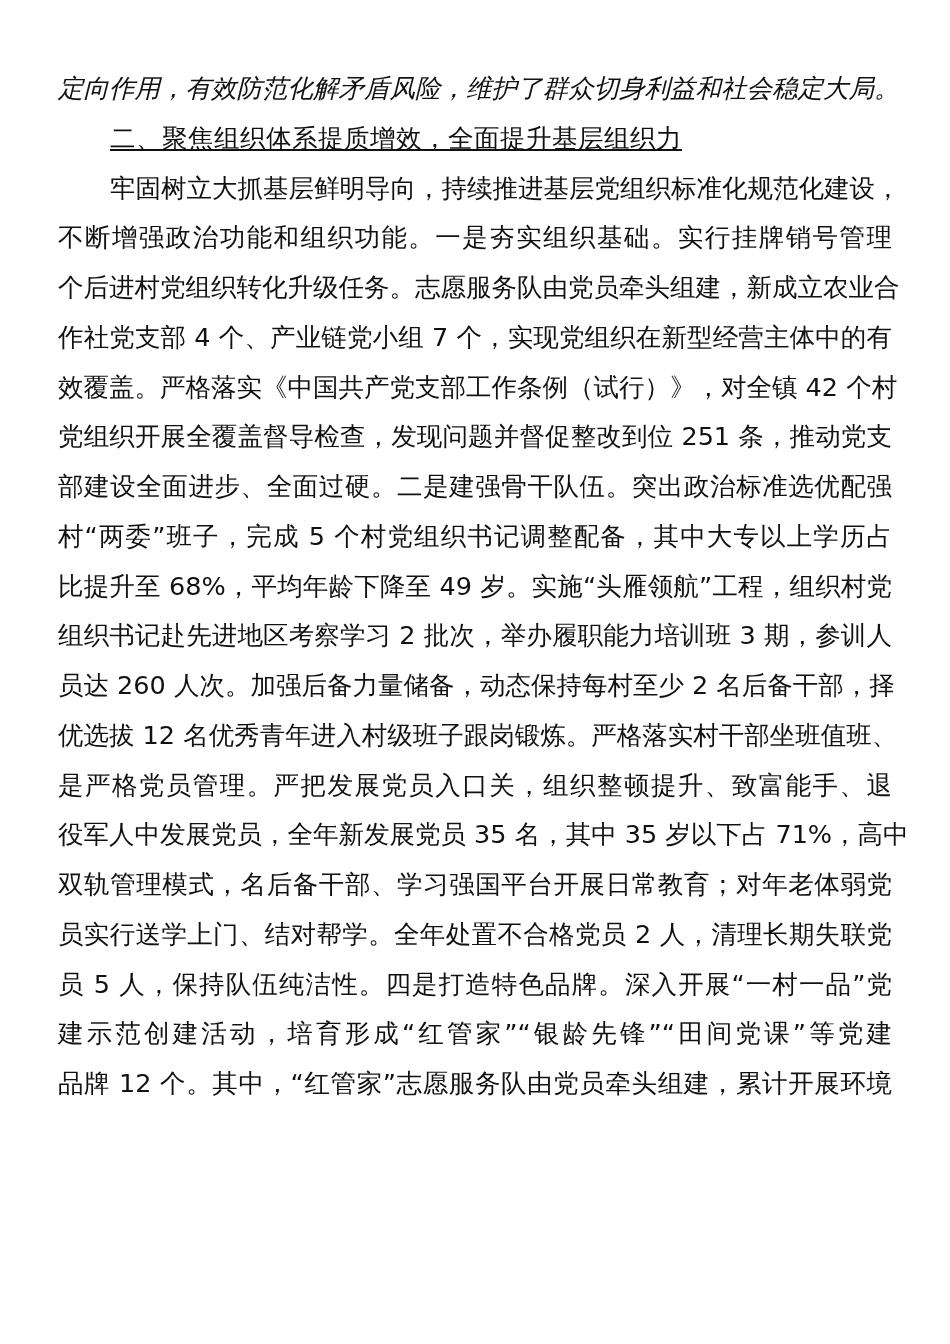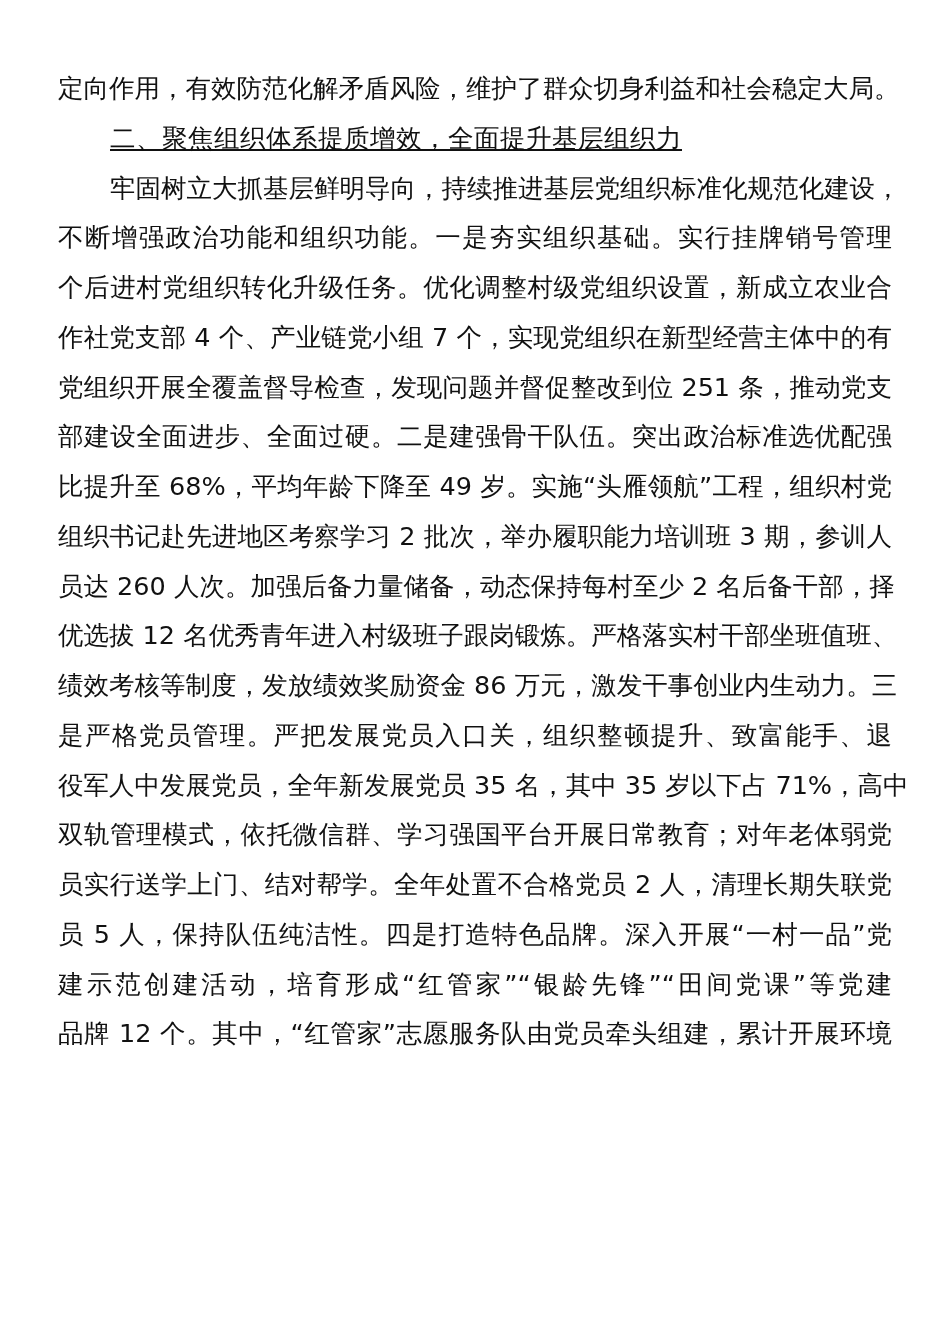"定向作用，有效防范化解矛盾风险，维护了群众切身利益和社会稳定大局。" .line.last { font-style: none -> italic }
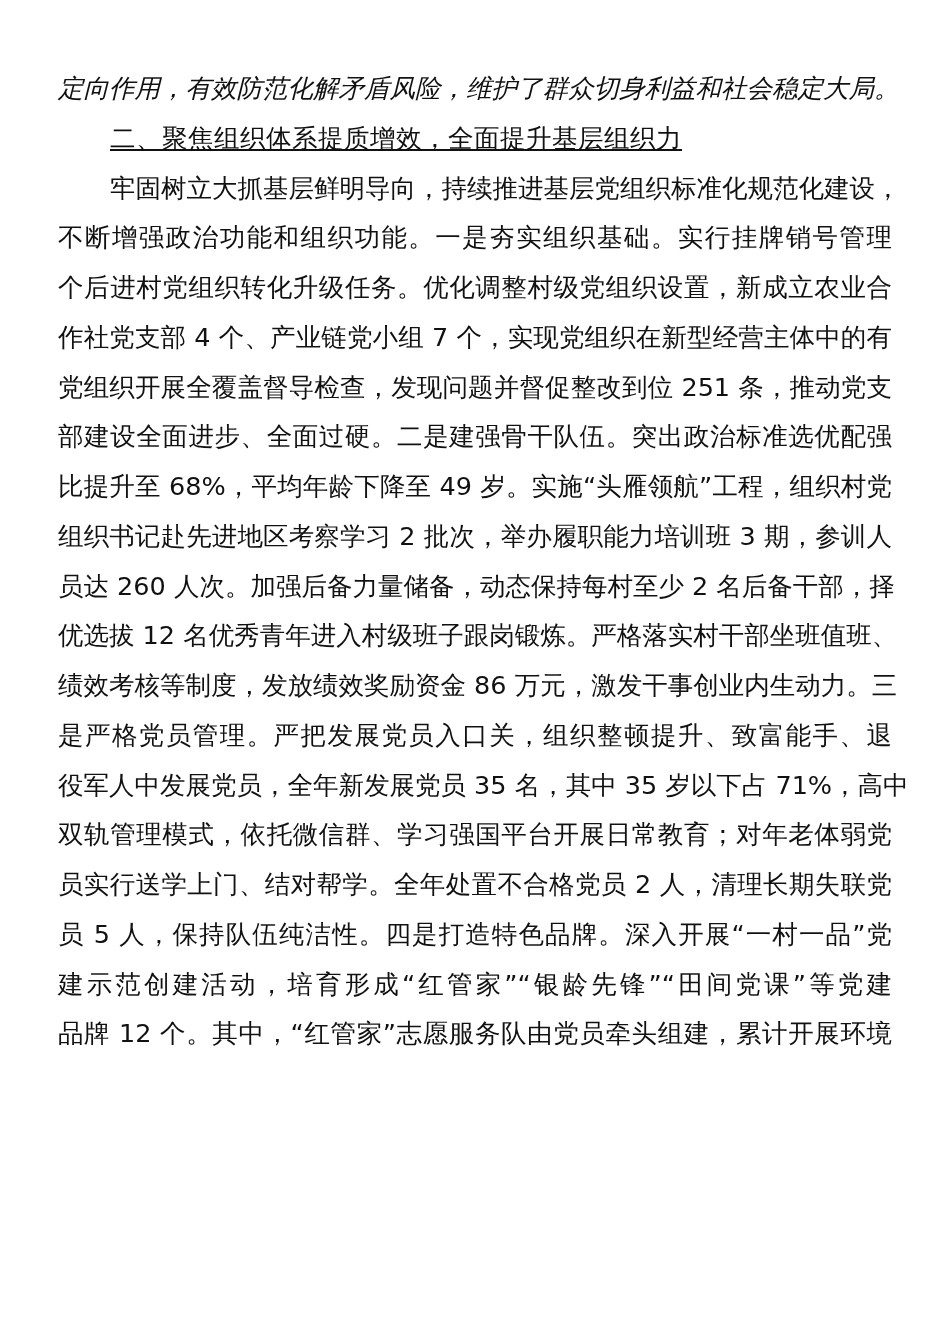"个后进村党组织转化升级任务。优化调整村级党组织设置，新成立农业合" div.line { text: 优化调整村级党组织设置 -> 志愿服务队由党员牵头组建 }
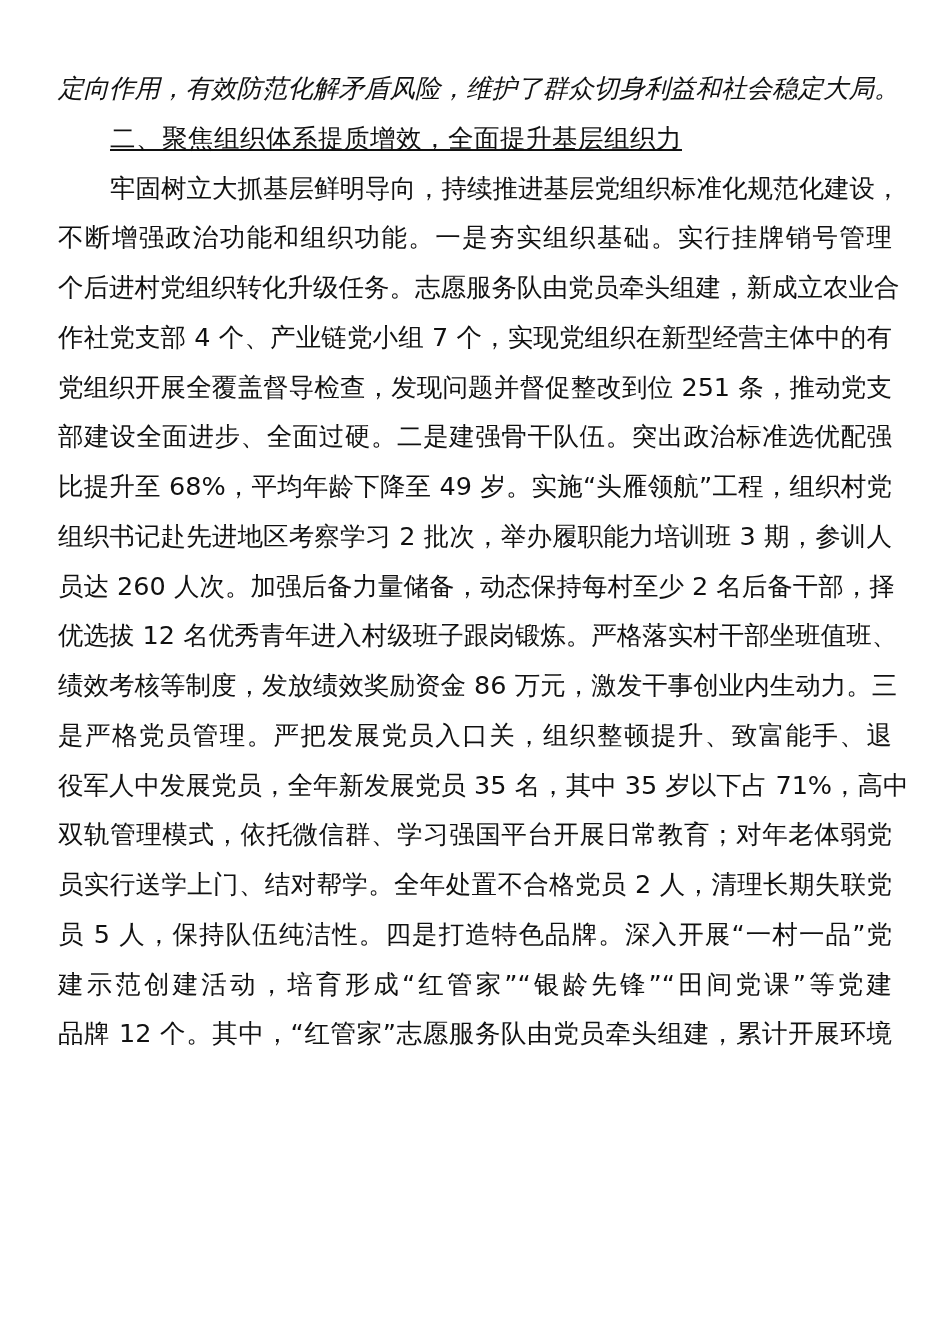"效覆盖。严格落实《中国共产党支部工作条例（试行）》，对全镇 42 个村" div.line { html: none -> <div>效覆盖。严格落实《中国共产党支部工作条例（试行）》，对全镇 42 个村</div> }
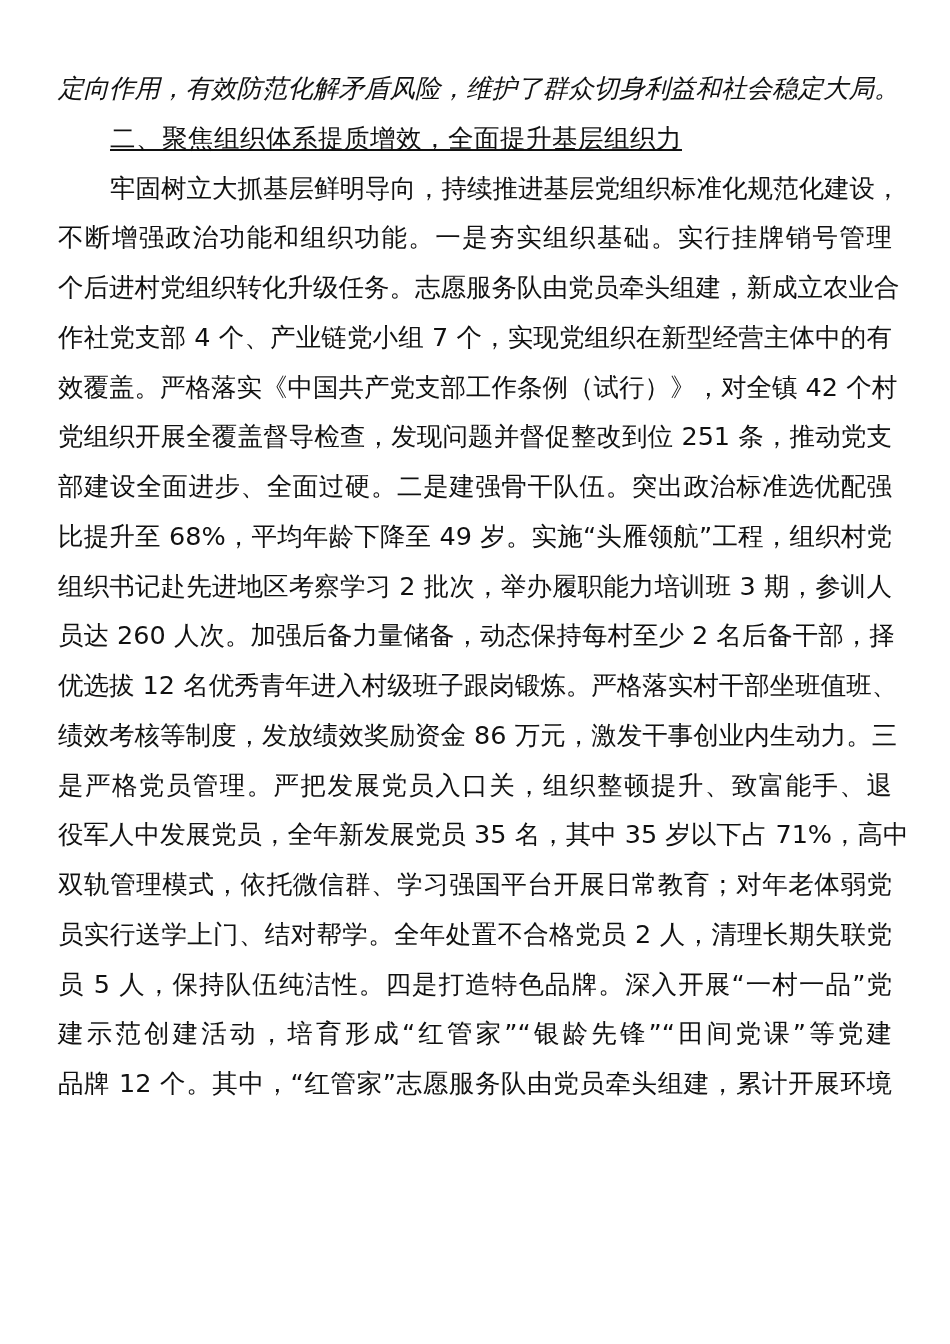"村“两委”班子，完成 5 个村党组织书记调整配备，其中大专以上学历占" div.line { html: none -> <div>村“两委”班子，完成 5 个村党组织书记调整配备，其中大专以上学历占</div> }
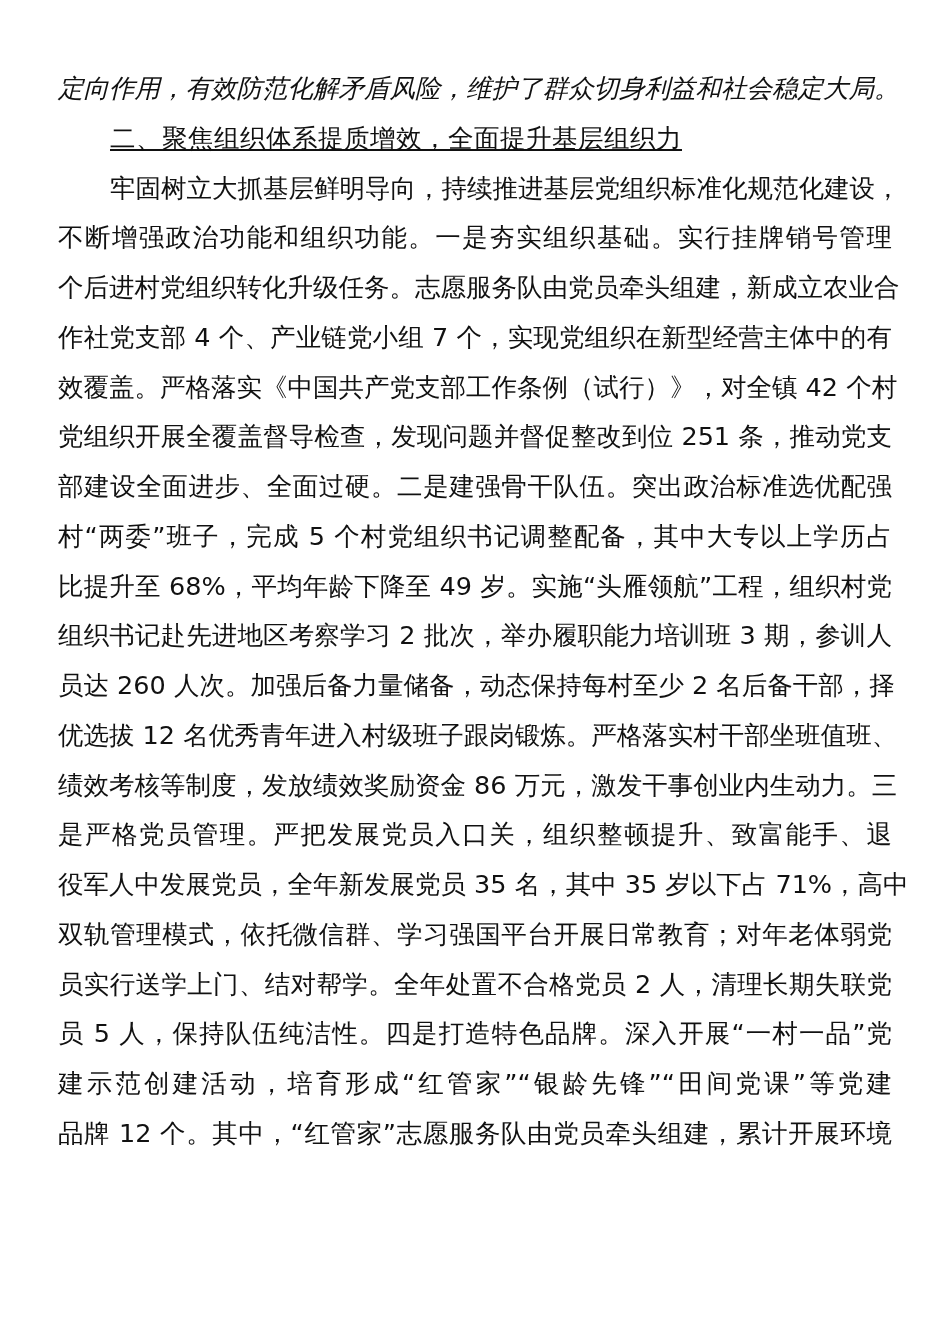"绩效考核等制度，发放绩效奖励资金 86 万元，激发干事创业内生动力。三" div.line { html: <div>绩效考核等制度，发放绩效奖励资金 86 万元，激发干事创业内生动力。三</div> -> none }
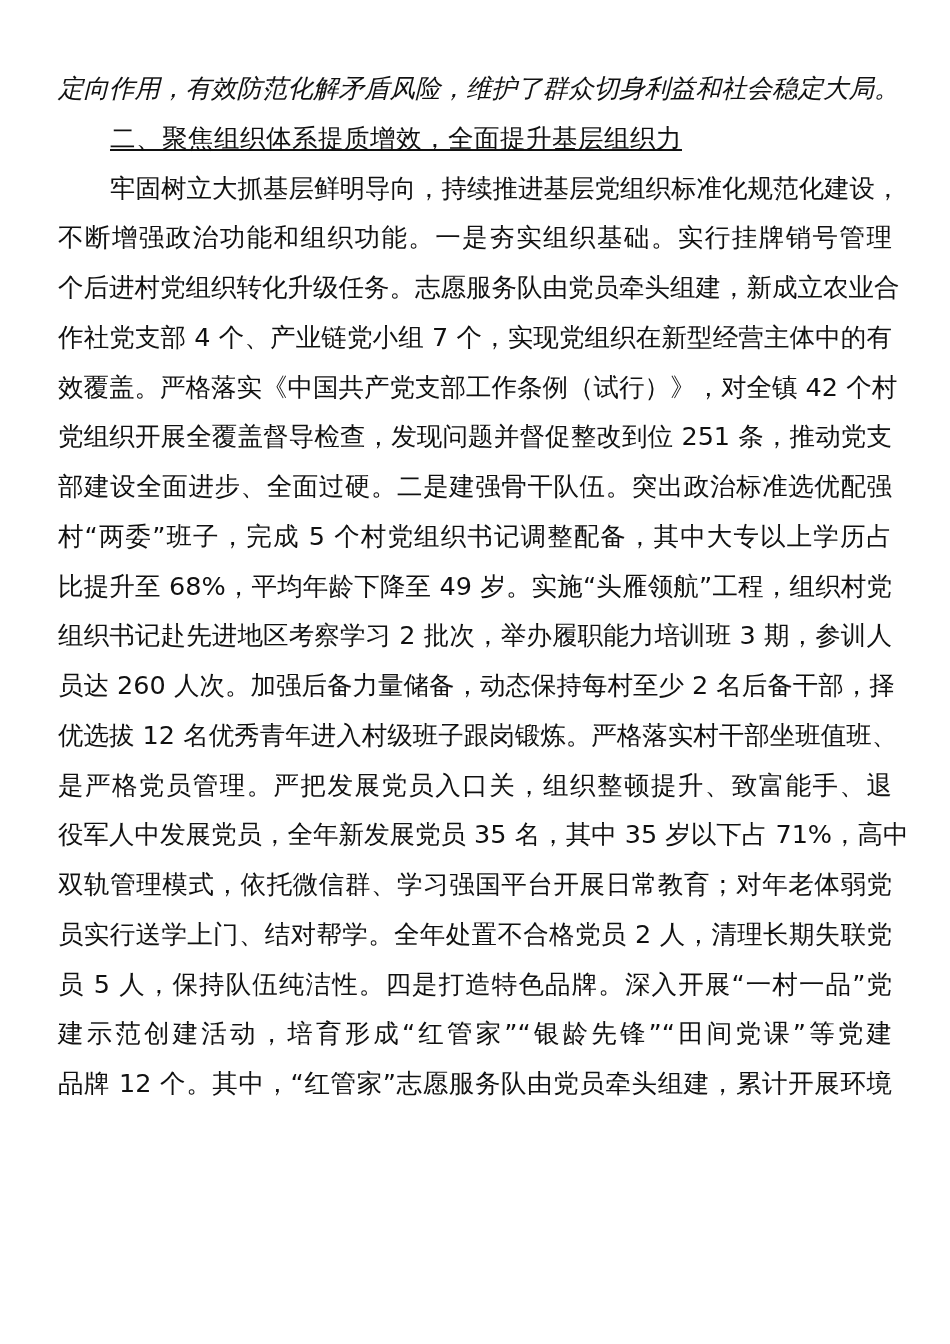"双轨管理模式，依托微信群、学习强国平台开展日常教育；对年老体弱党" div.line { text: 依托微信群 -> 名后备干部 }
